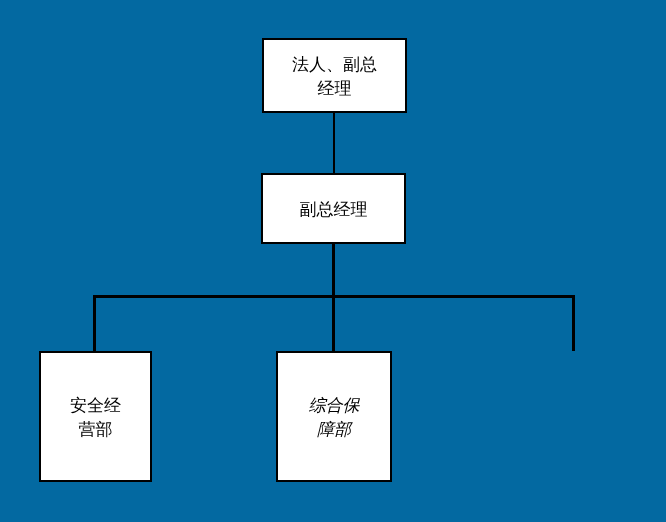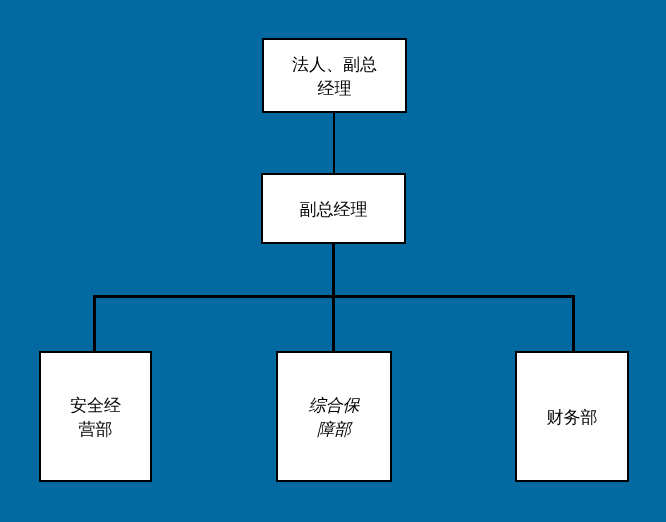"财务部" div.node { html: <div> <span>财务部</span> </div> -> none }
